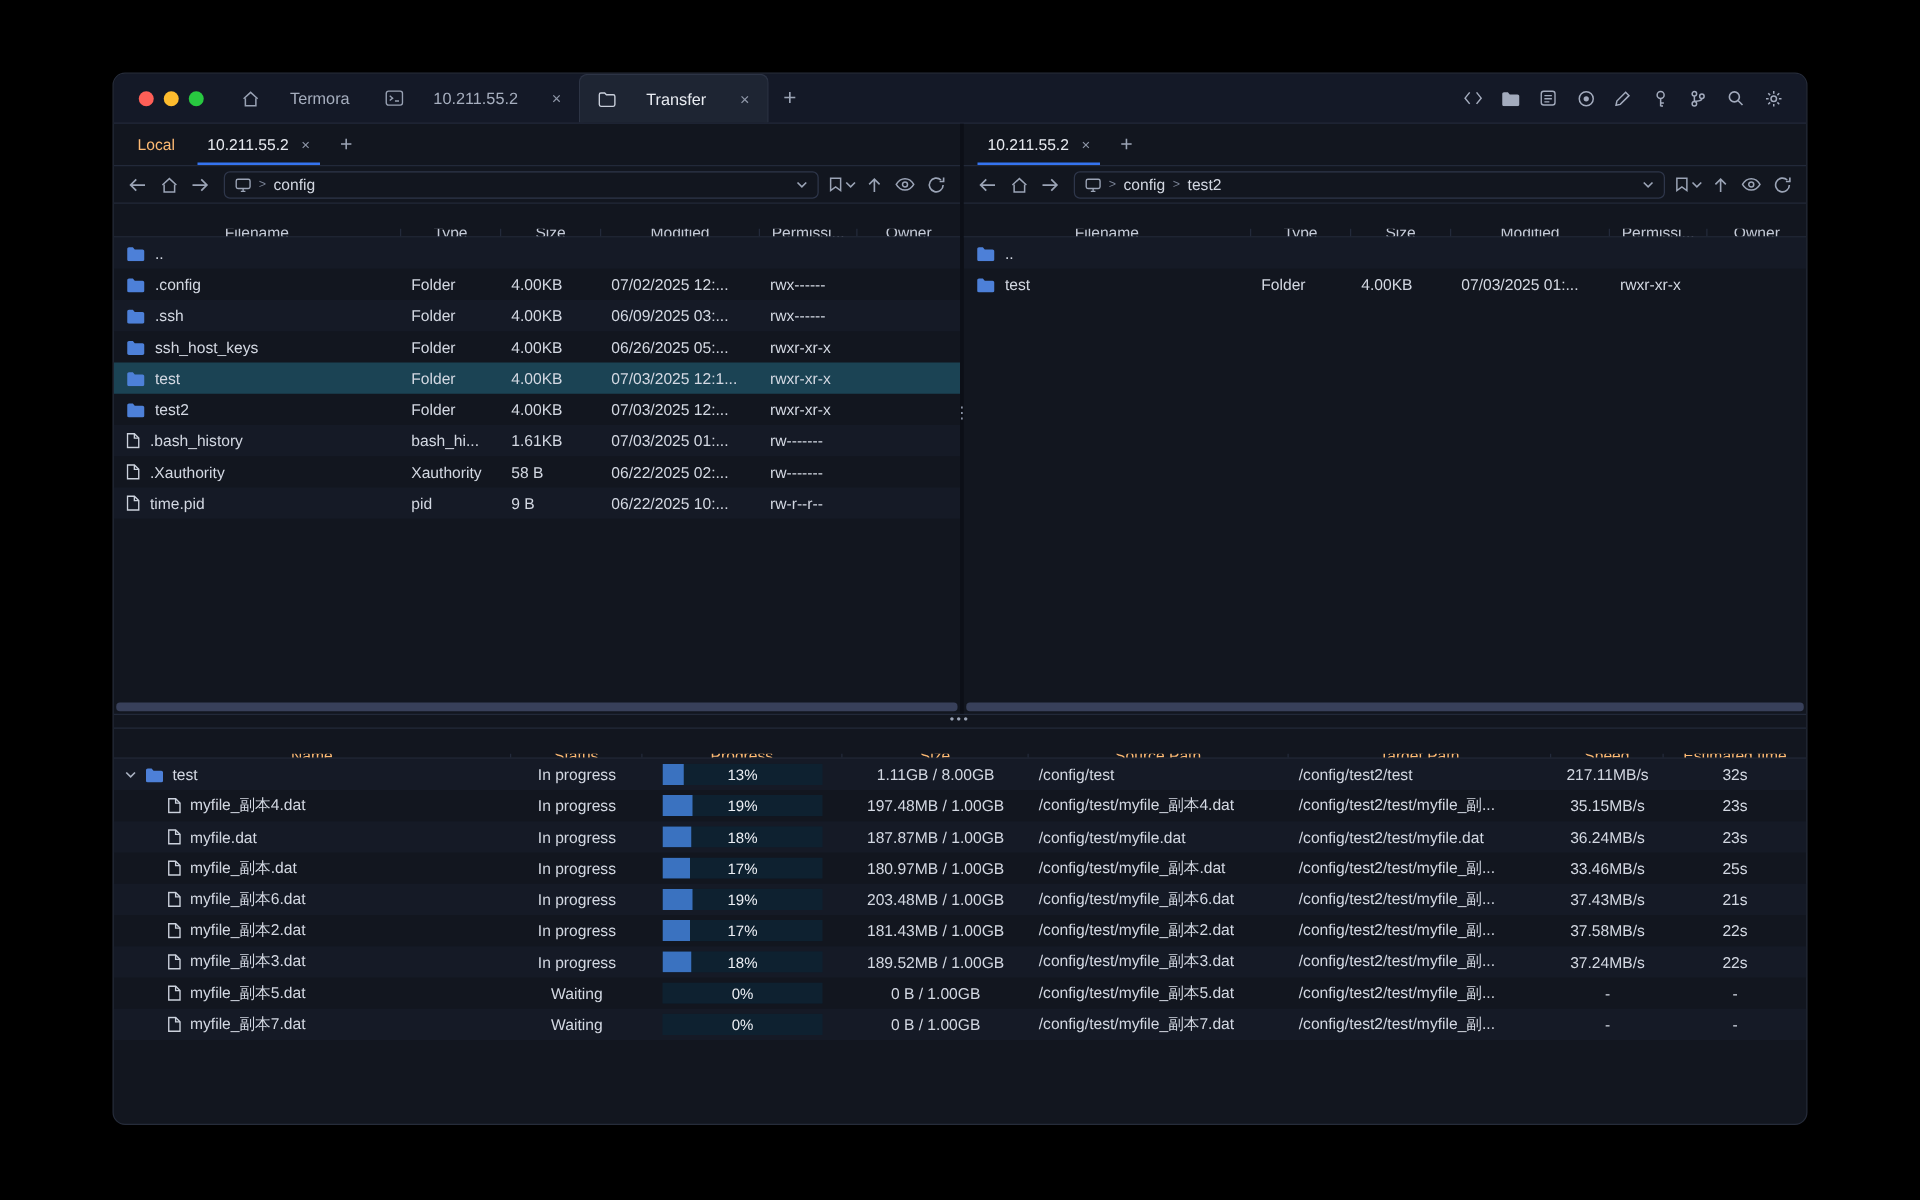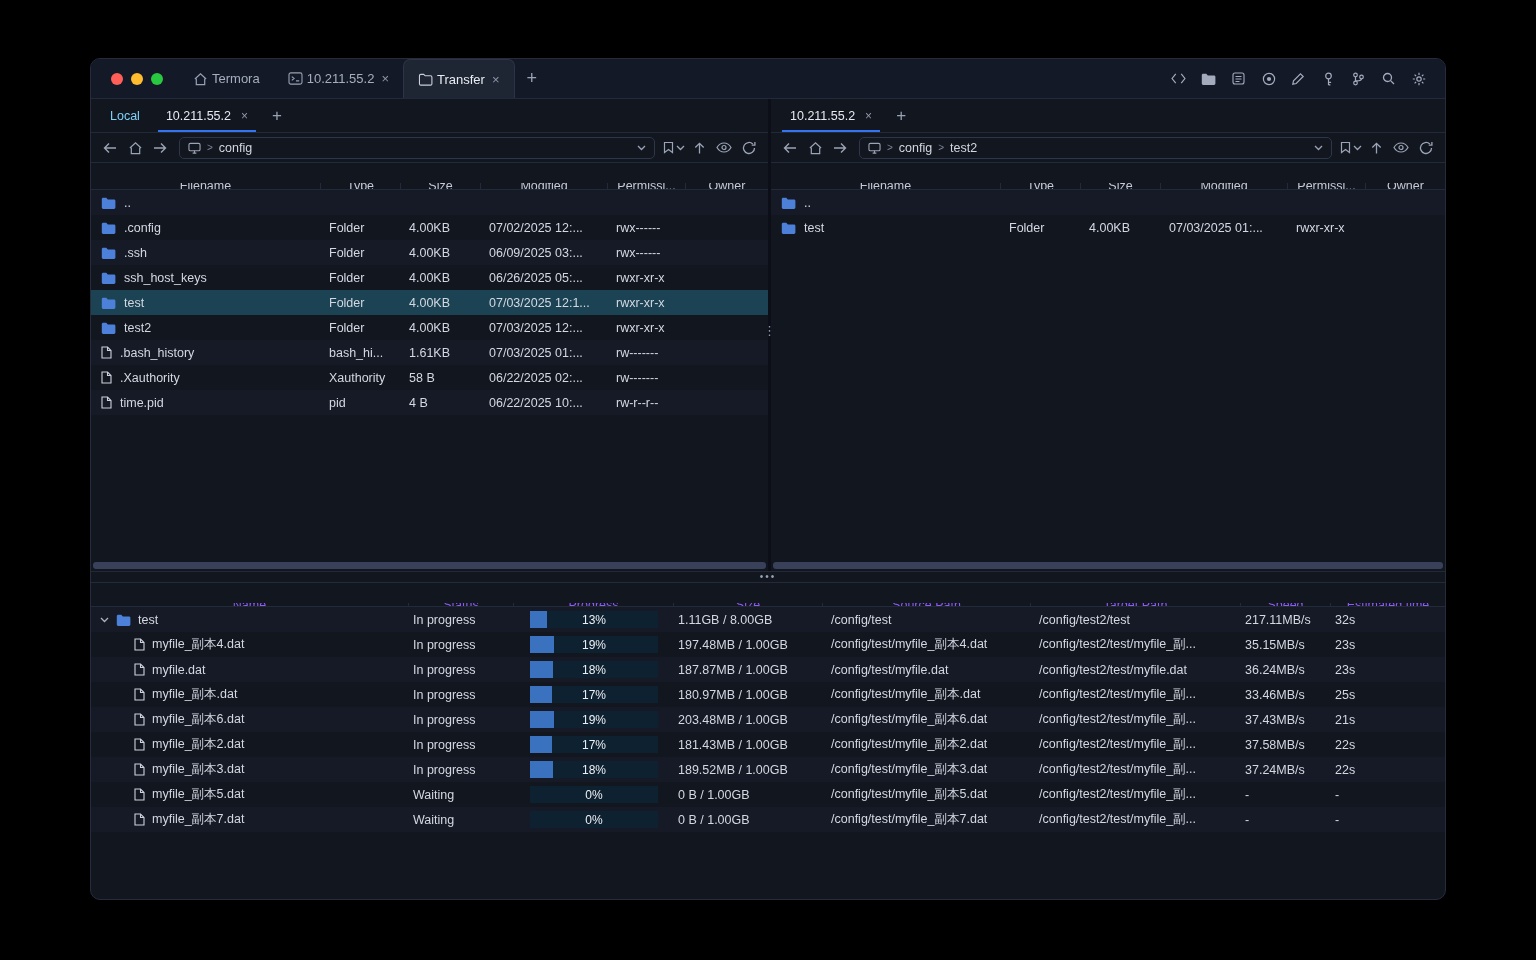"Termora" .tb-tab { gap: 4px -> 24px }
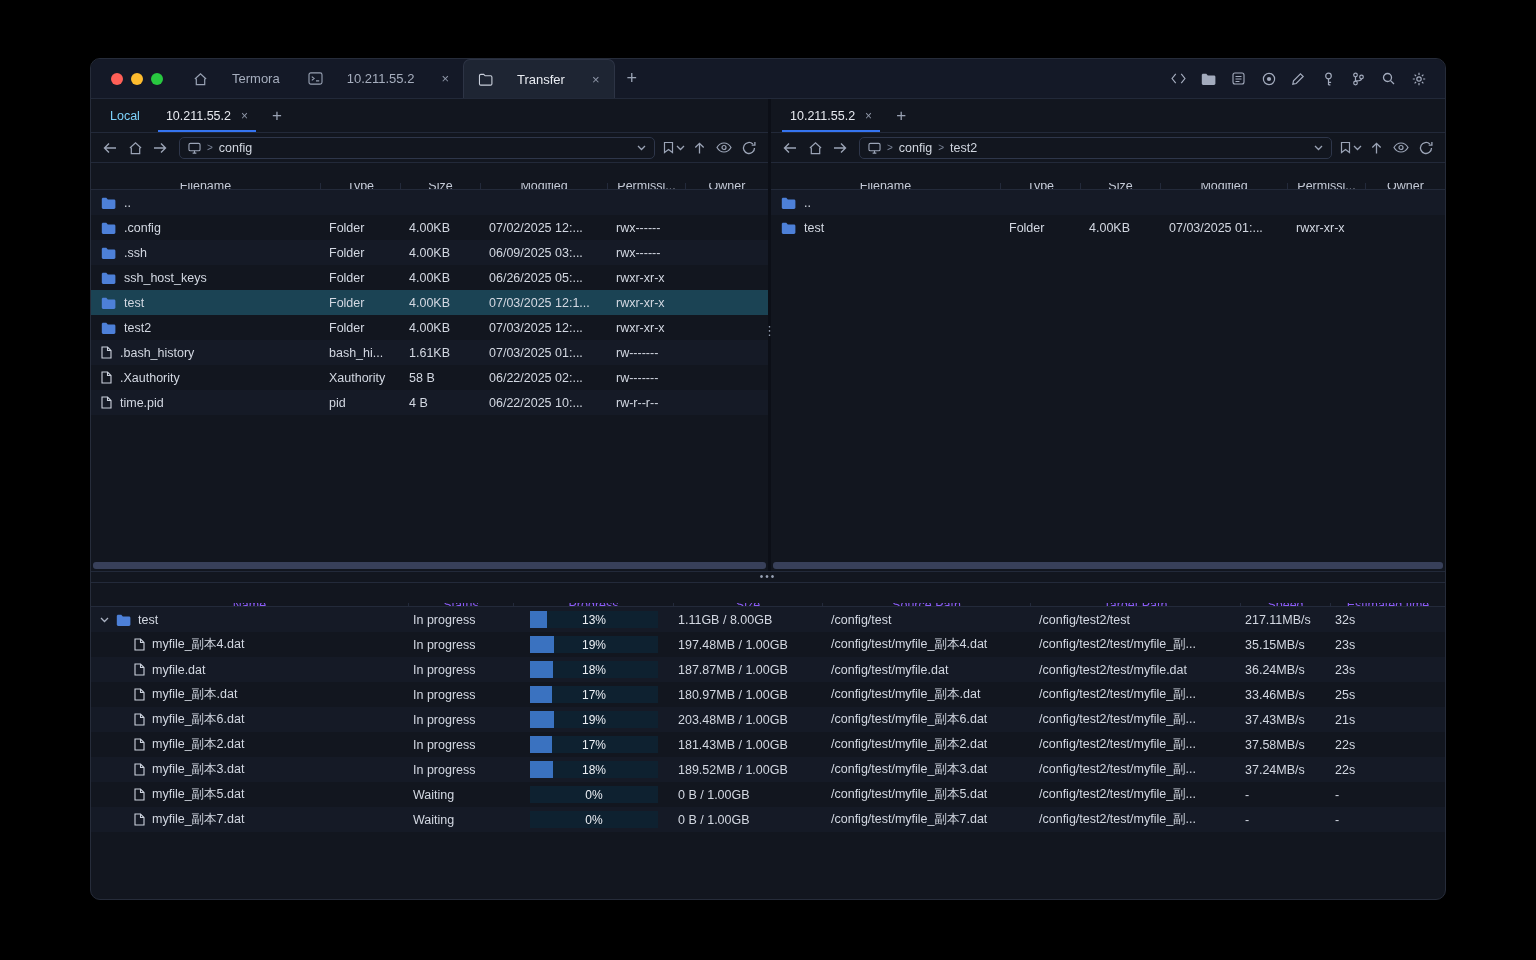"Local" .p-tab { color: #7dd3fc -> #fdba74 }
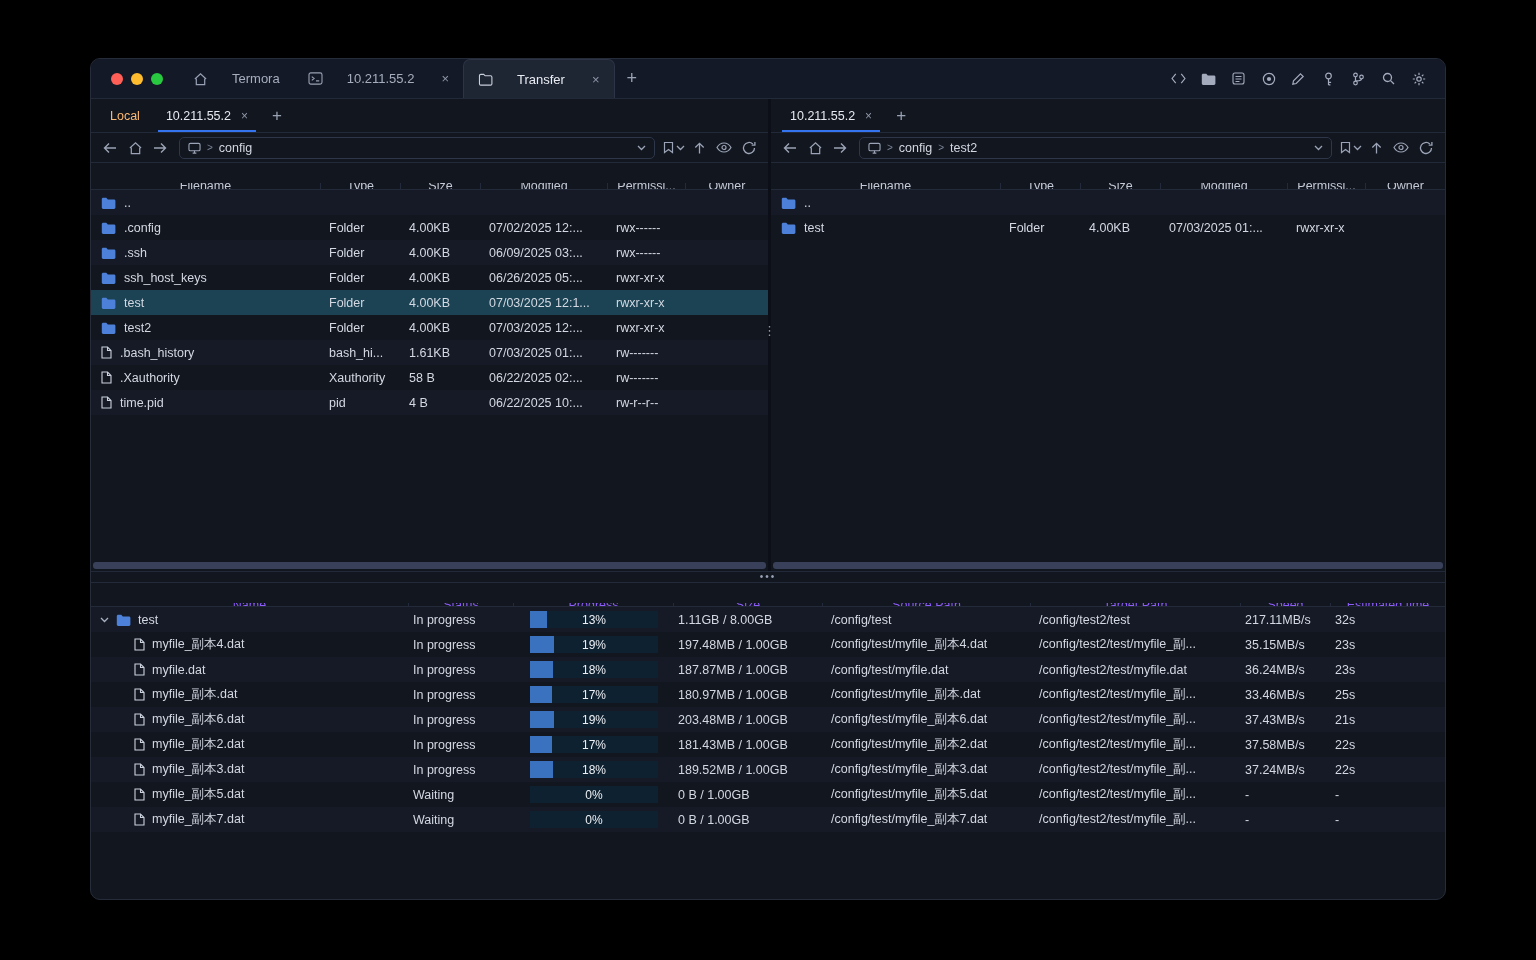"4 B" div.f-cell { text: 4 -> 9 }
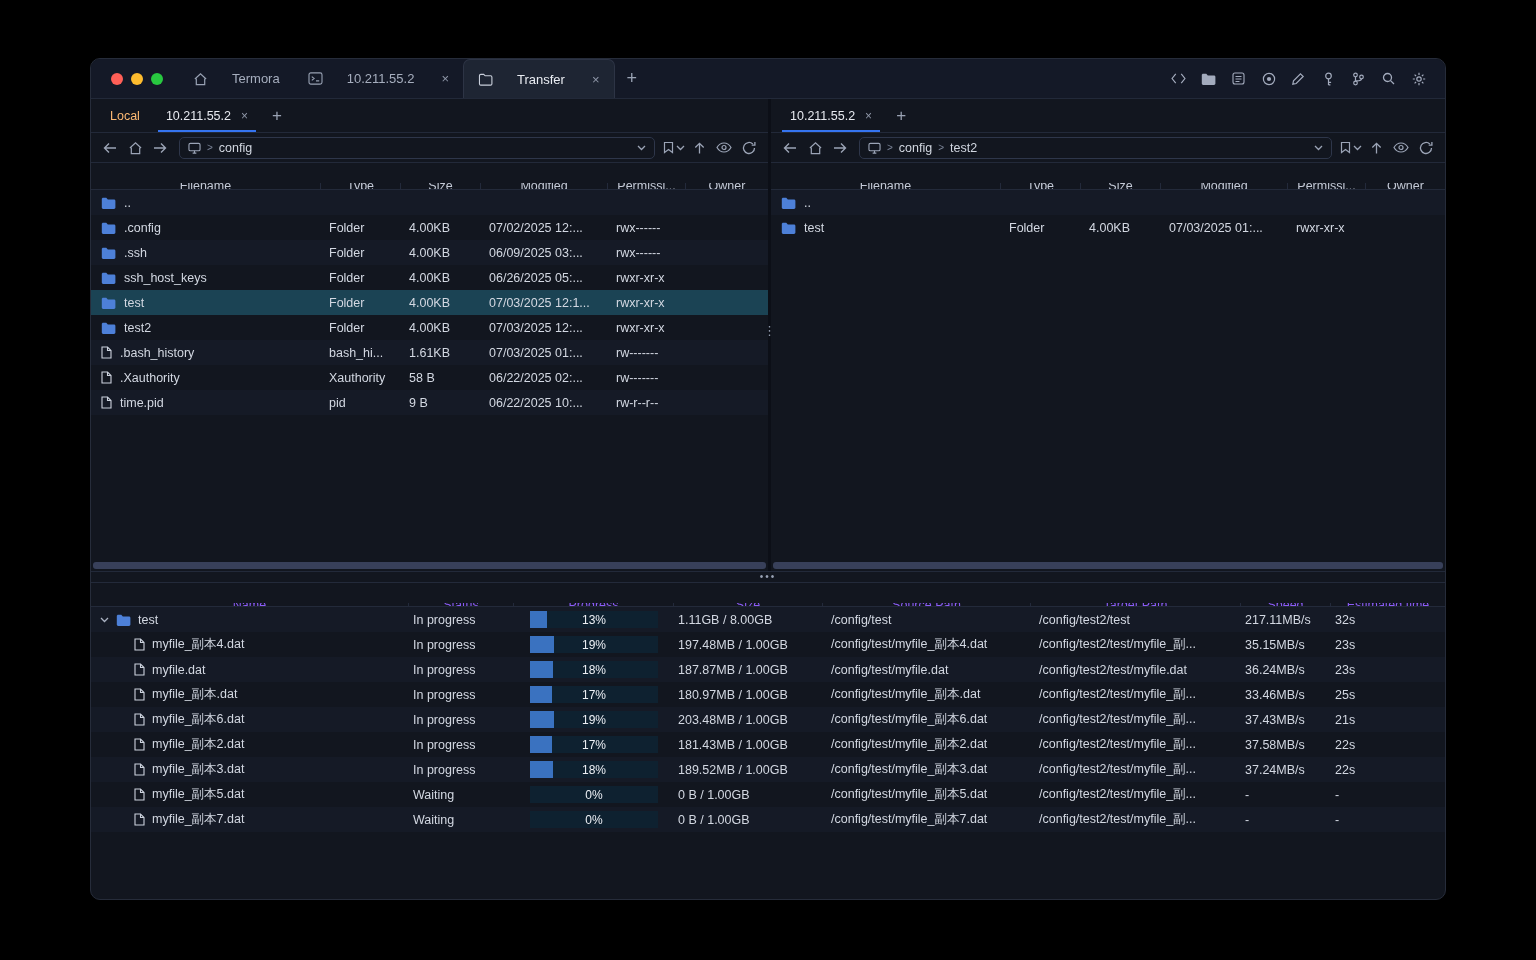"Name" .t-head { color: #8b5cf6 -> #fdba74 }
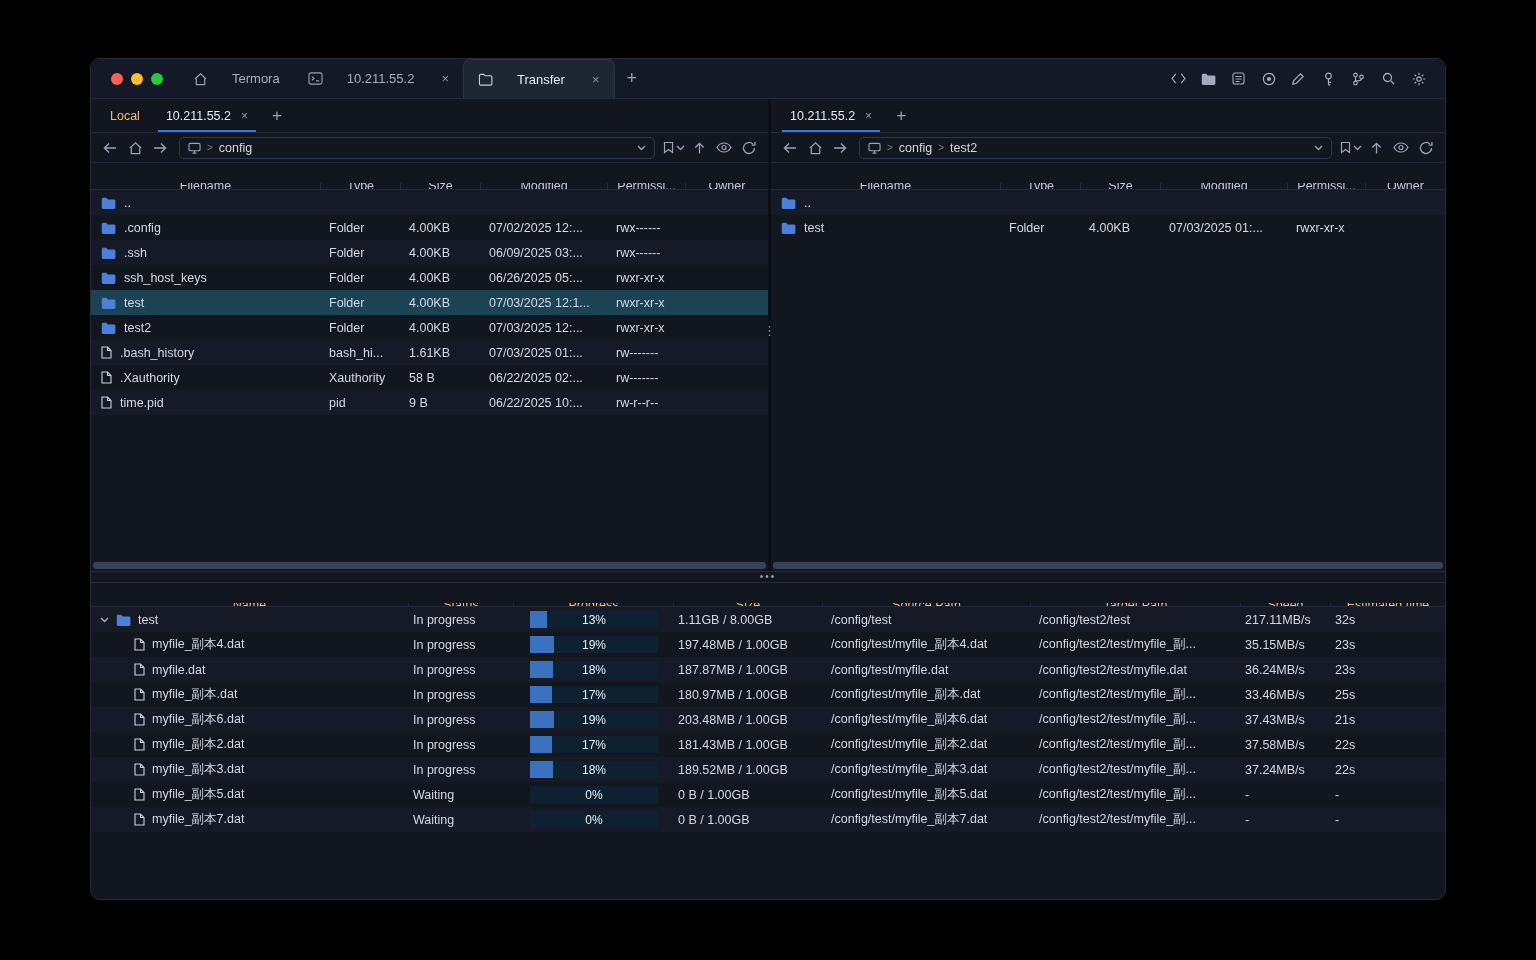"In progress" .t-cell.center { text-align: left -> center }
